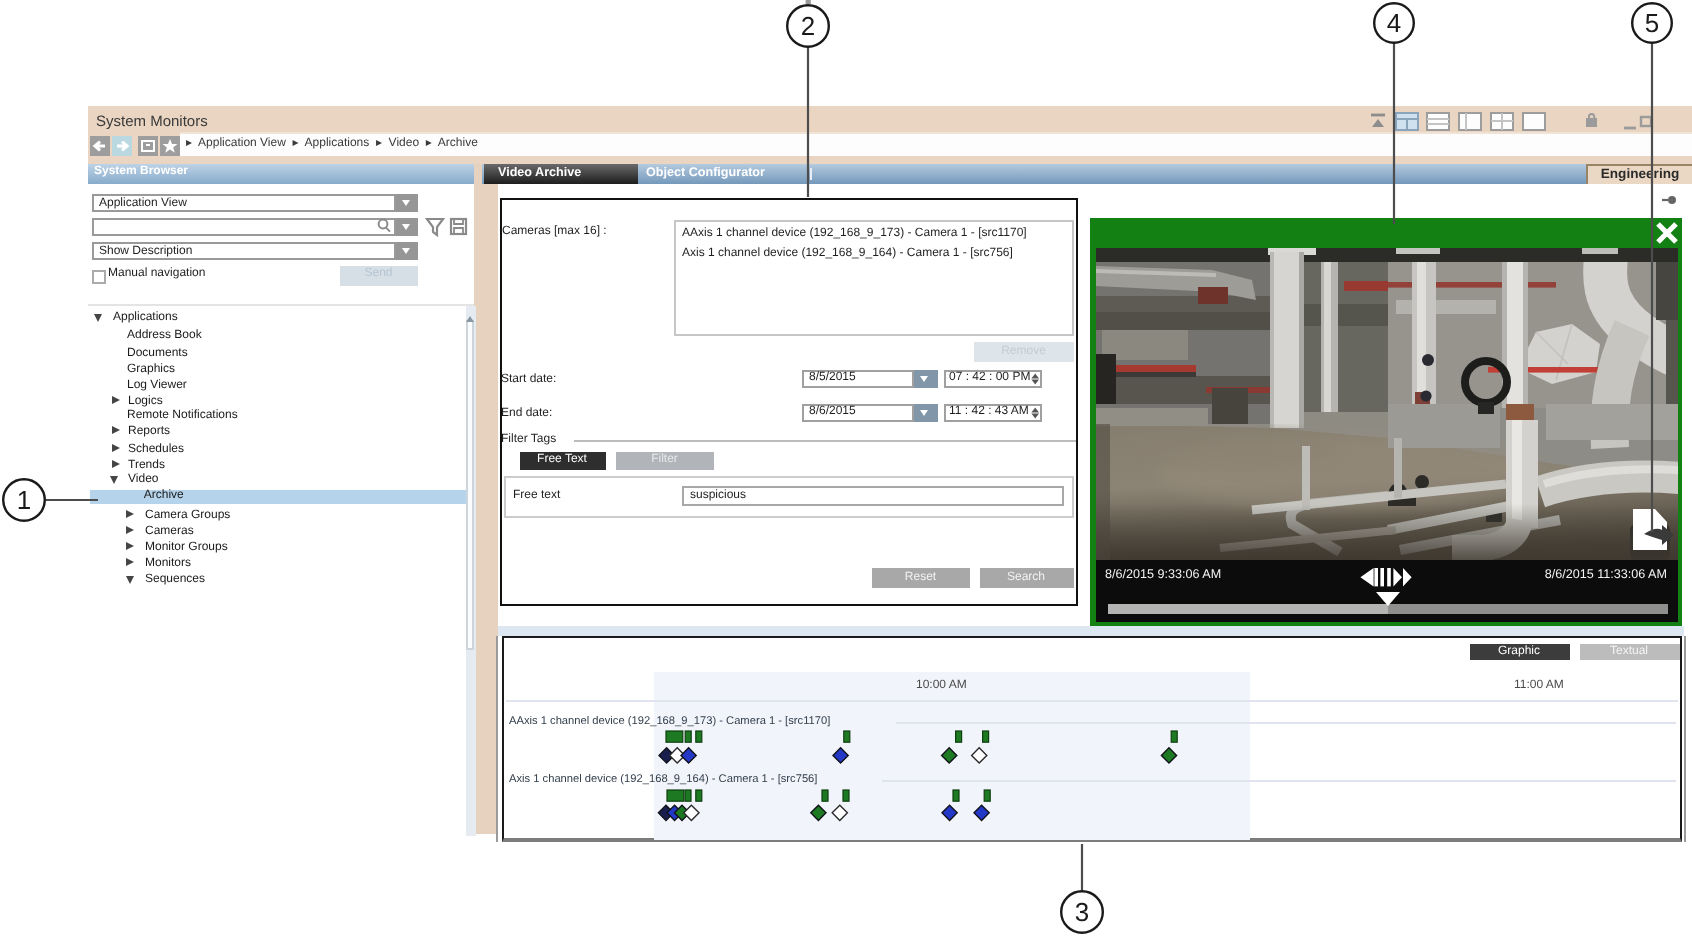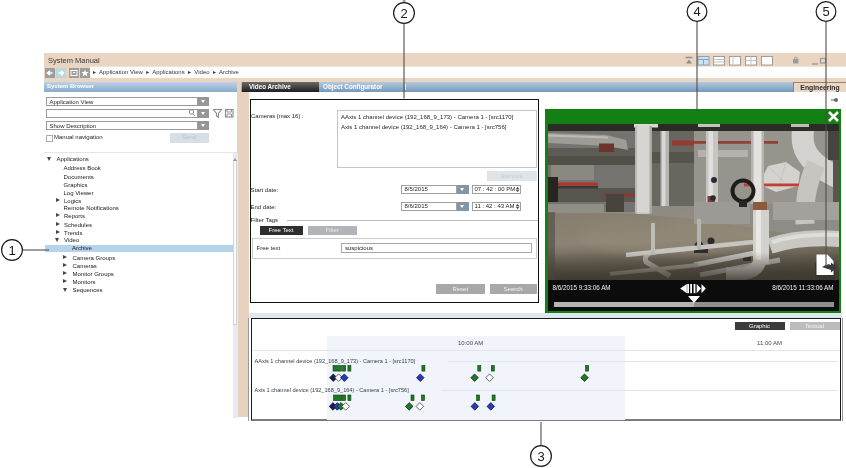"System Manual" div.abs { text: Manual -> Monitors }
